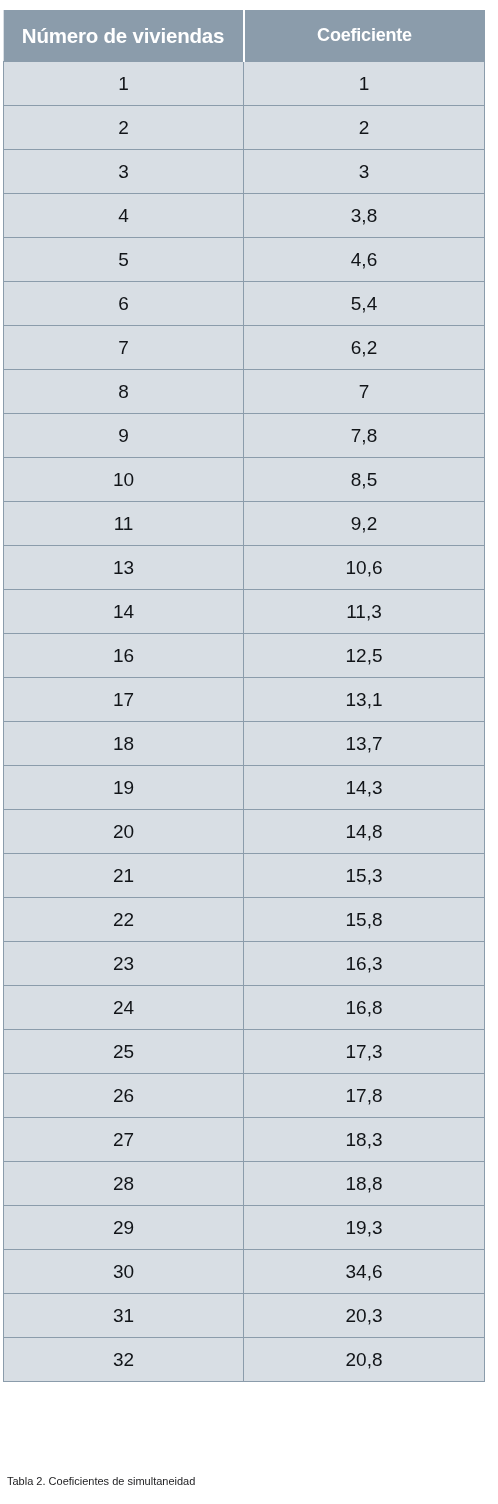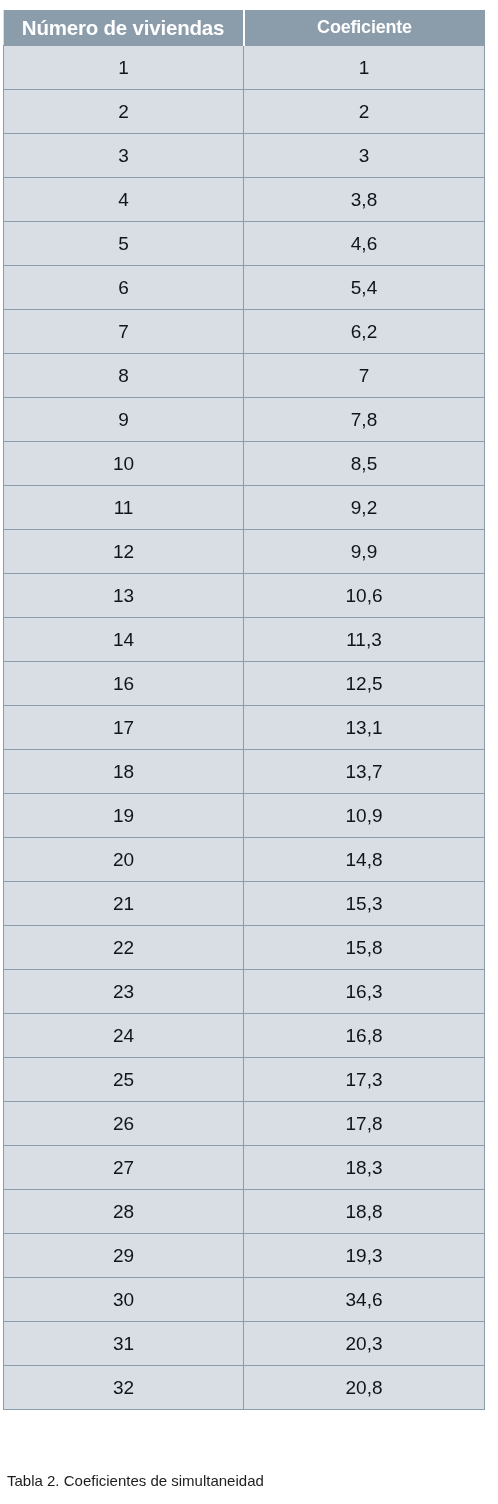"Número de viviendas" thead th { padding: 0 -> 8px }
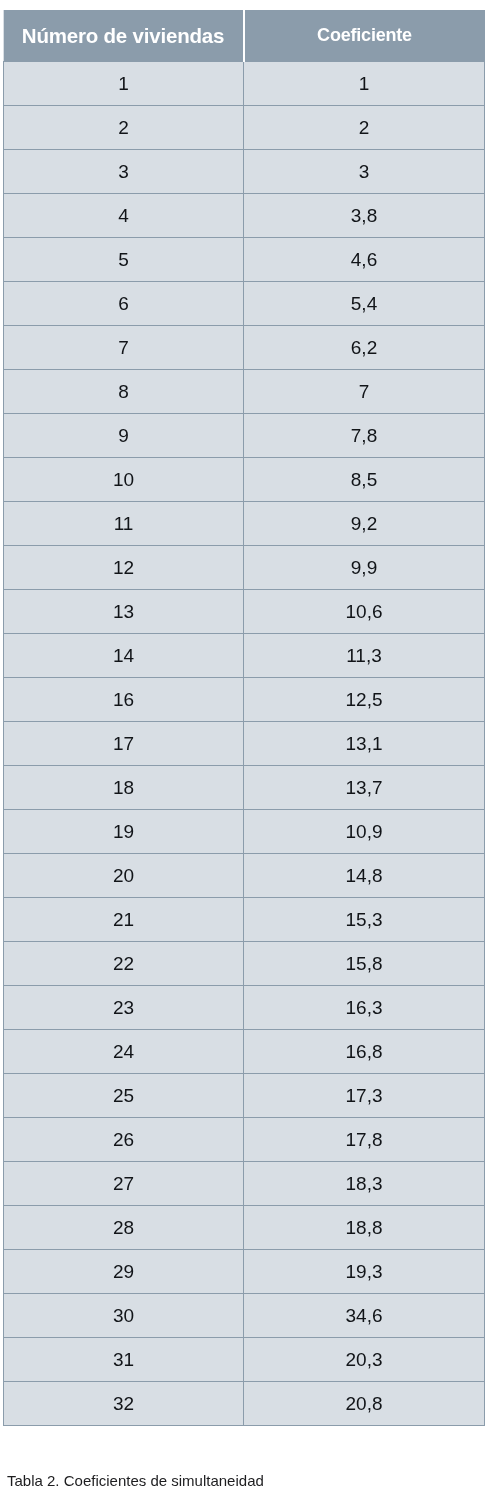"12" tr { html: <tr> <td>12</td> <td>9,9</td> </tr> -> none }
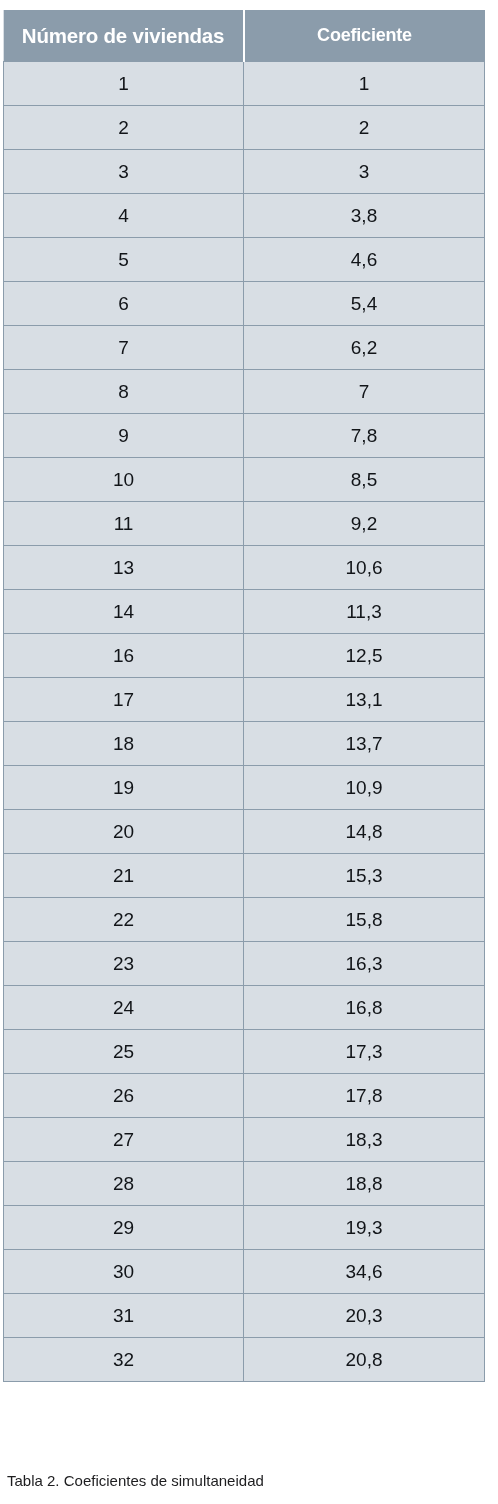"10,9" td.cell-coeficiente { text: 10,9 -> 14,3 }
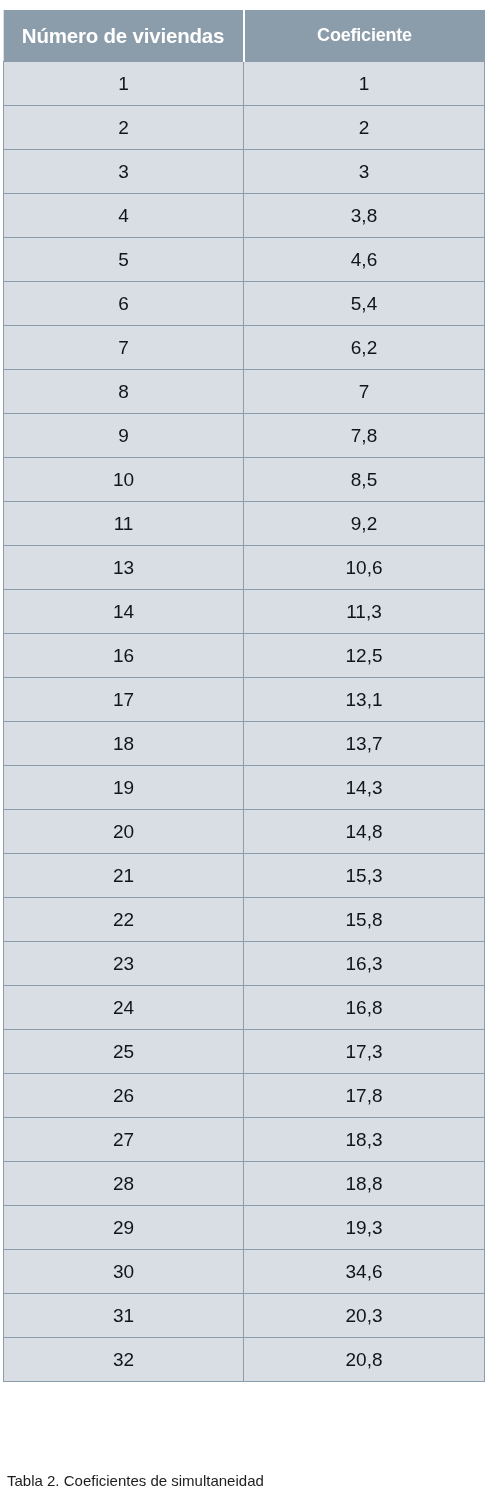"Tabla 2. Coeficientes de simultaneidad" .caption { font-size: 15px -> 11px }
